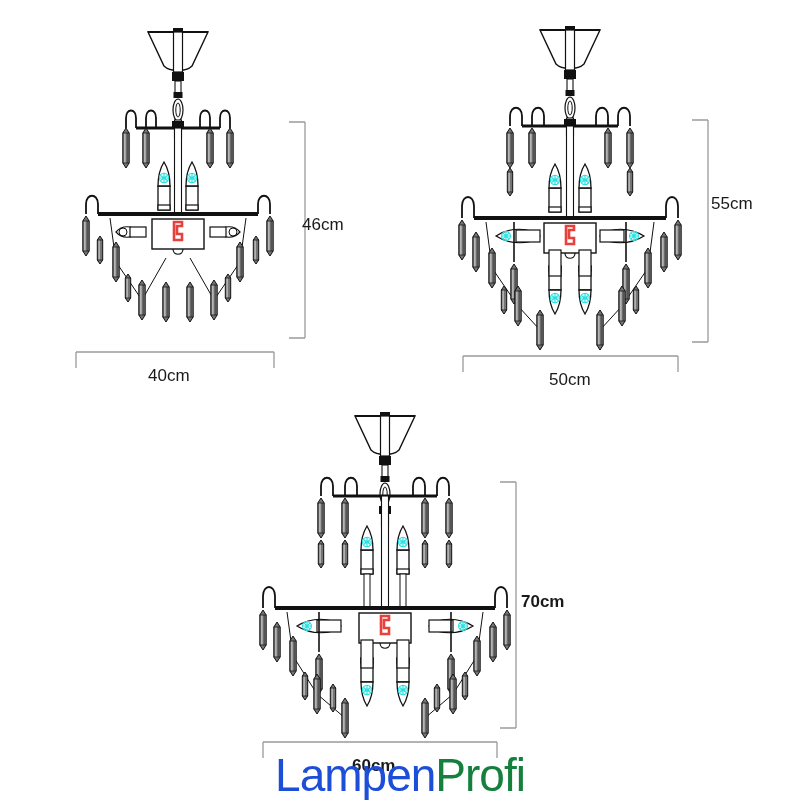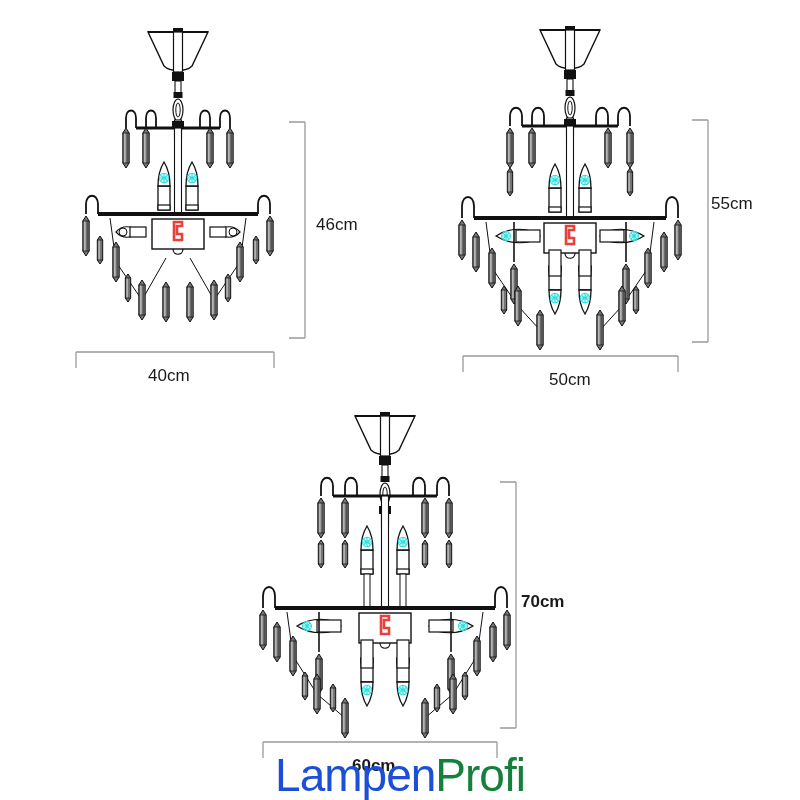"46cm" div.dim-label { left: 316px -> 302px }
